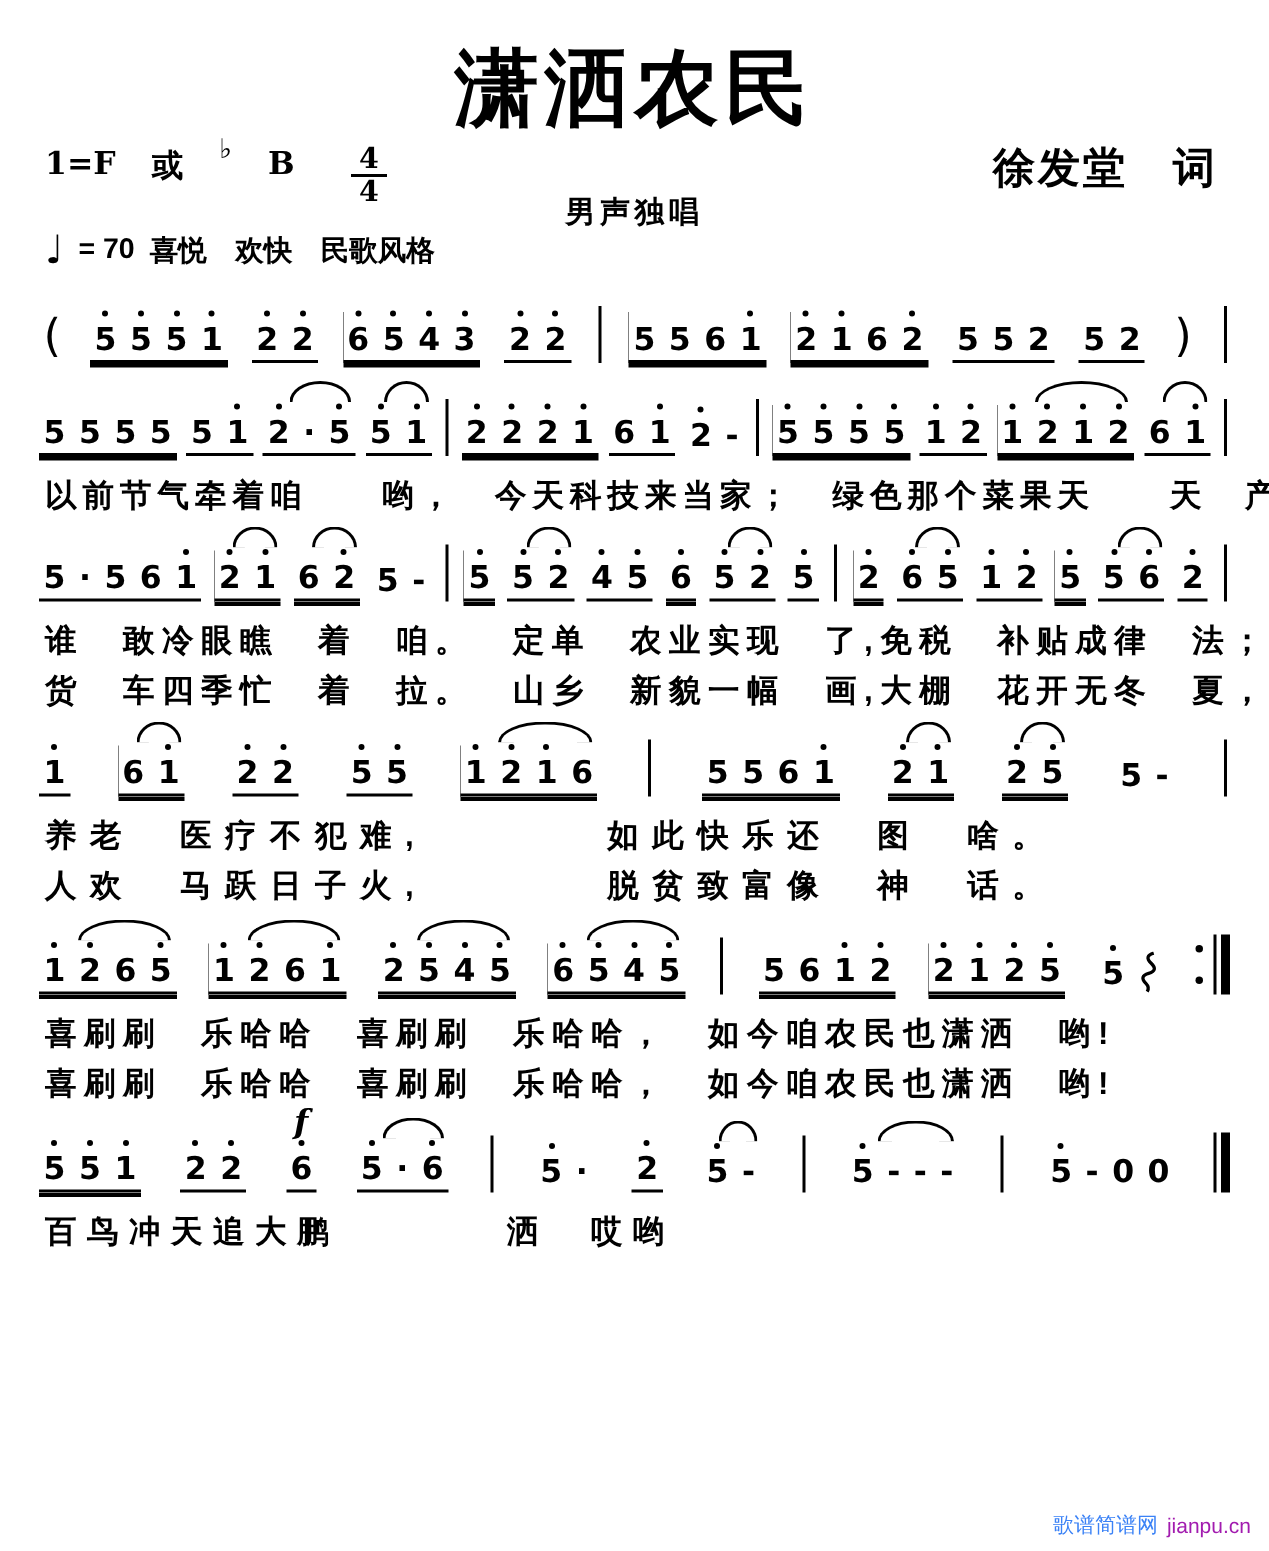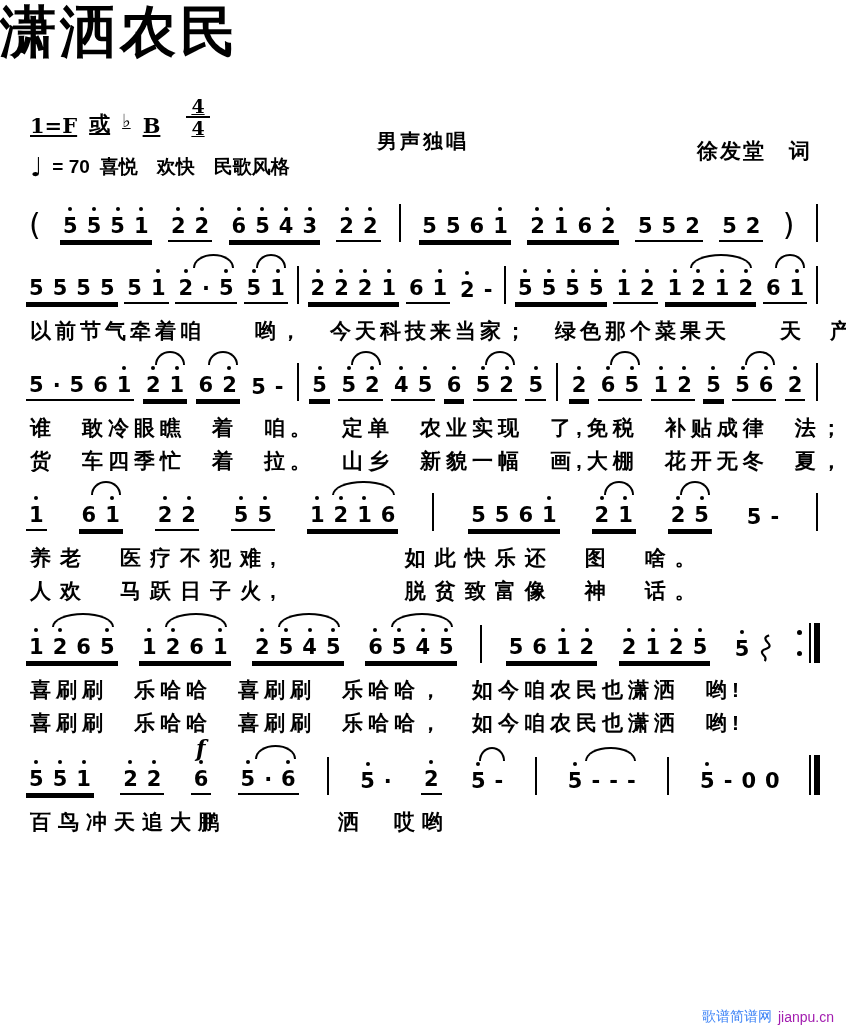"潇洒农民" .title { padding-top: 0 -> 28px; text-align: none -> center }
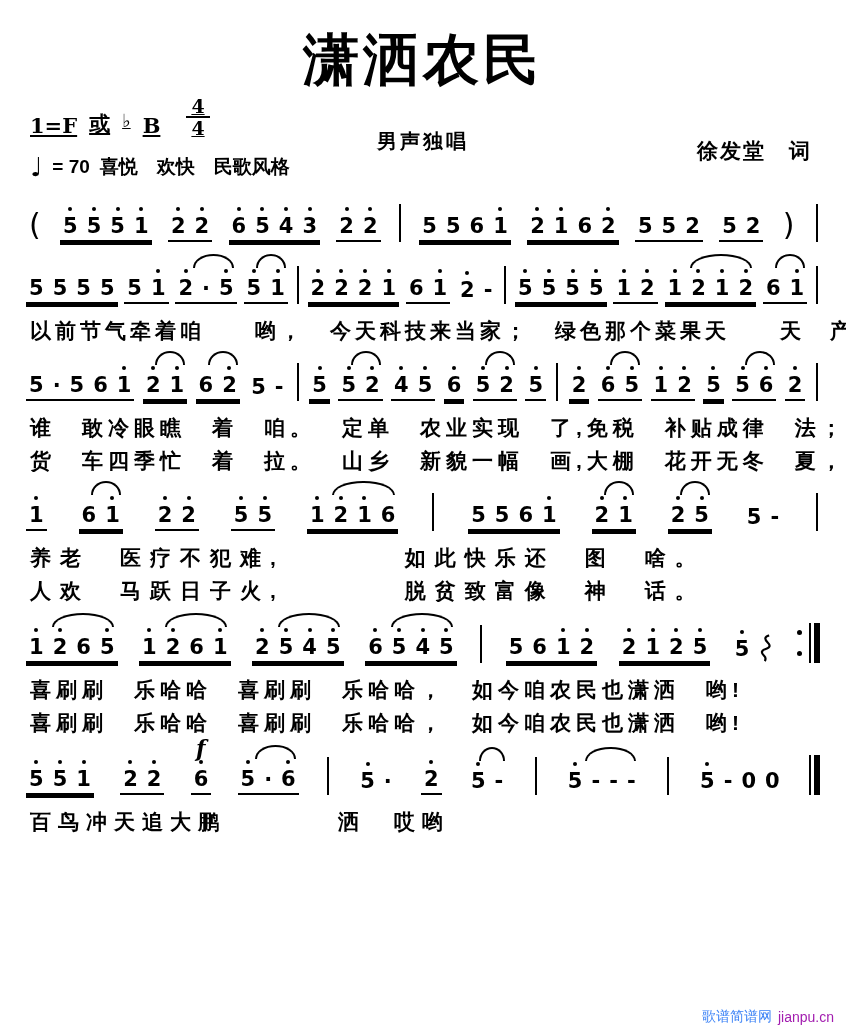"1=F" .keyrow { align-items: flex-end -> flex-start; gap: 12px -> 24px; text-decoration: underline -> none }
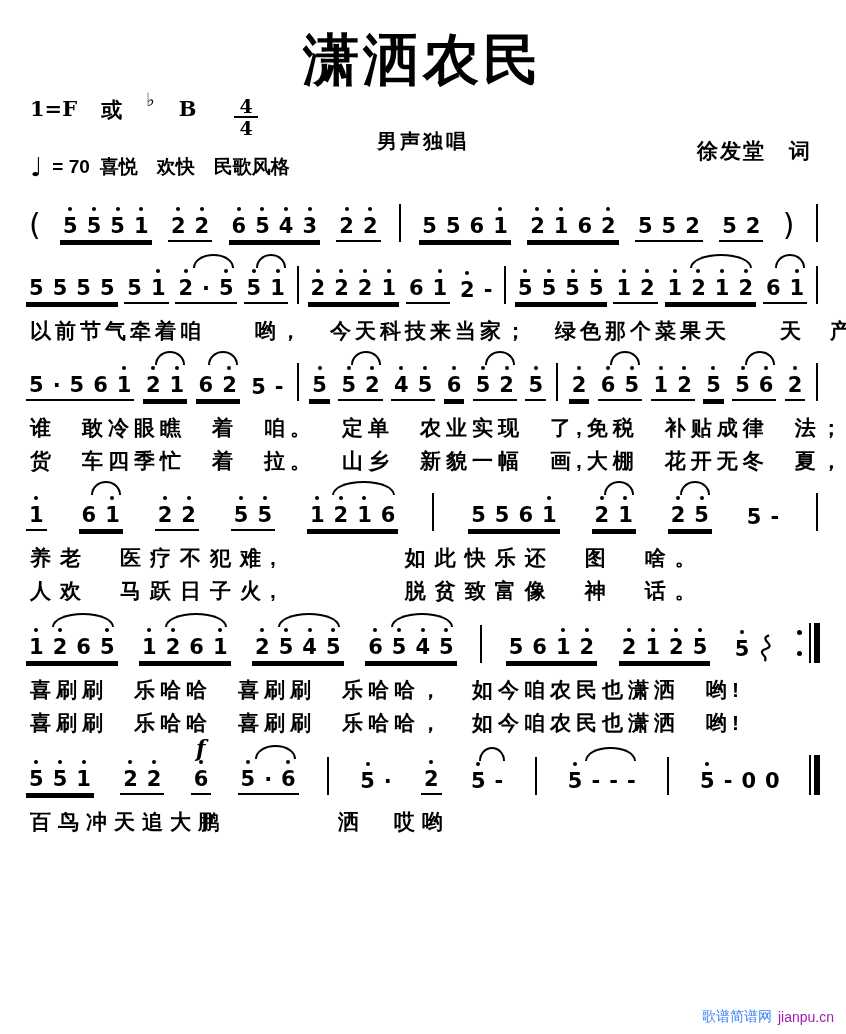"徐发堂 词" .credits { font-size: 21px -> 28px; margin-top: 39px -> none }
